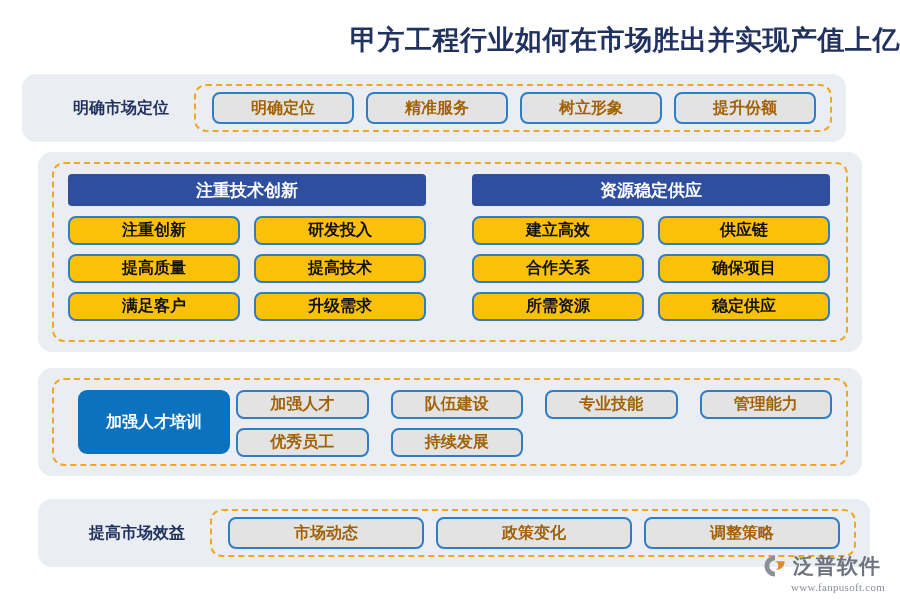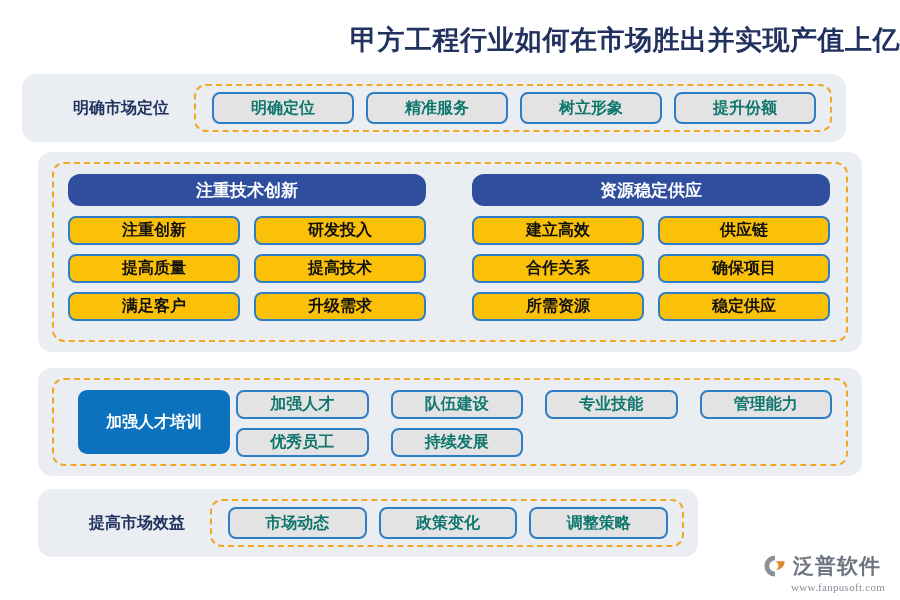"明确定位" .pill { color: #0f766e -> #a16207 }
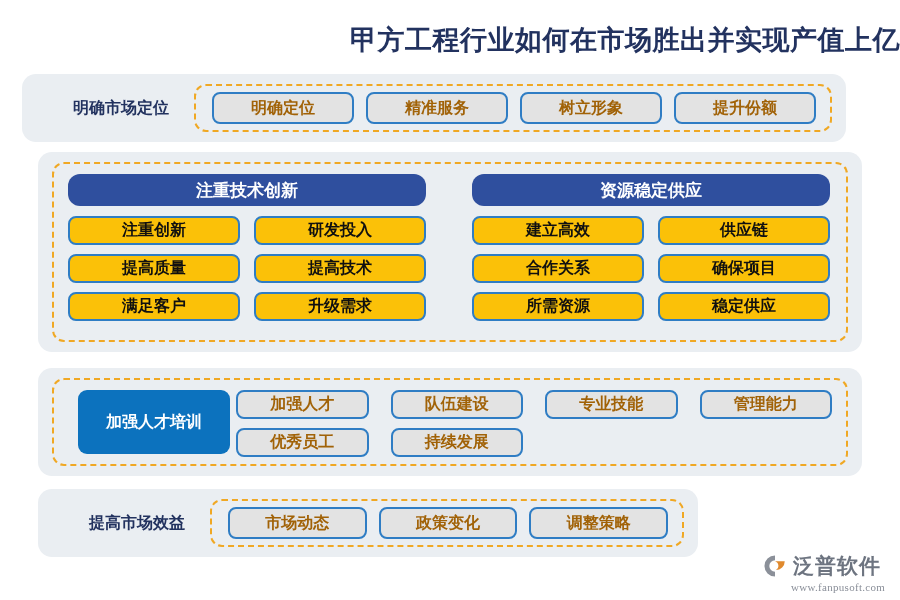"注重技术创新" .col-head { border-radius: 12px -> 4px }
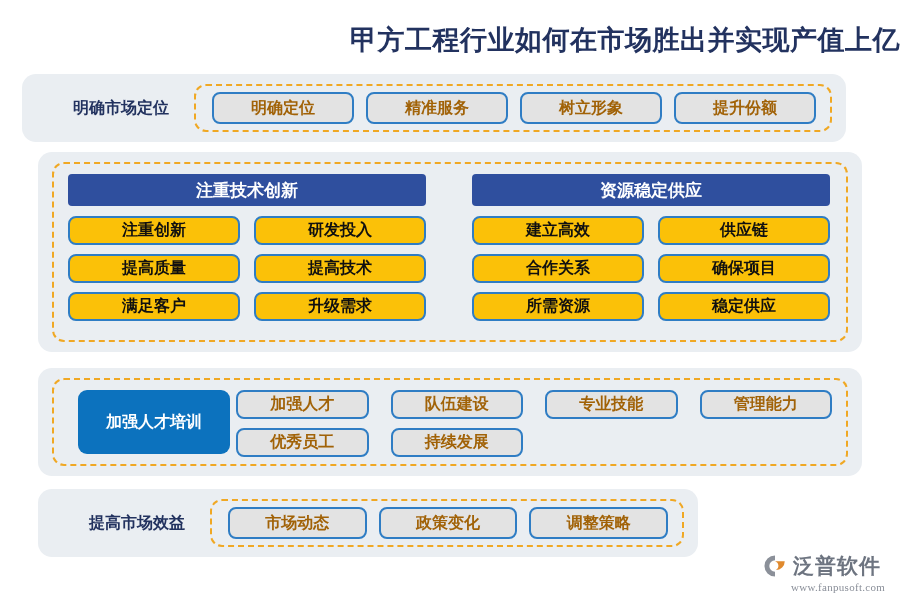"提高市场效益" .sec4 { top: 489px -> 499px; width: 660px -> 832px }
